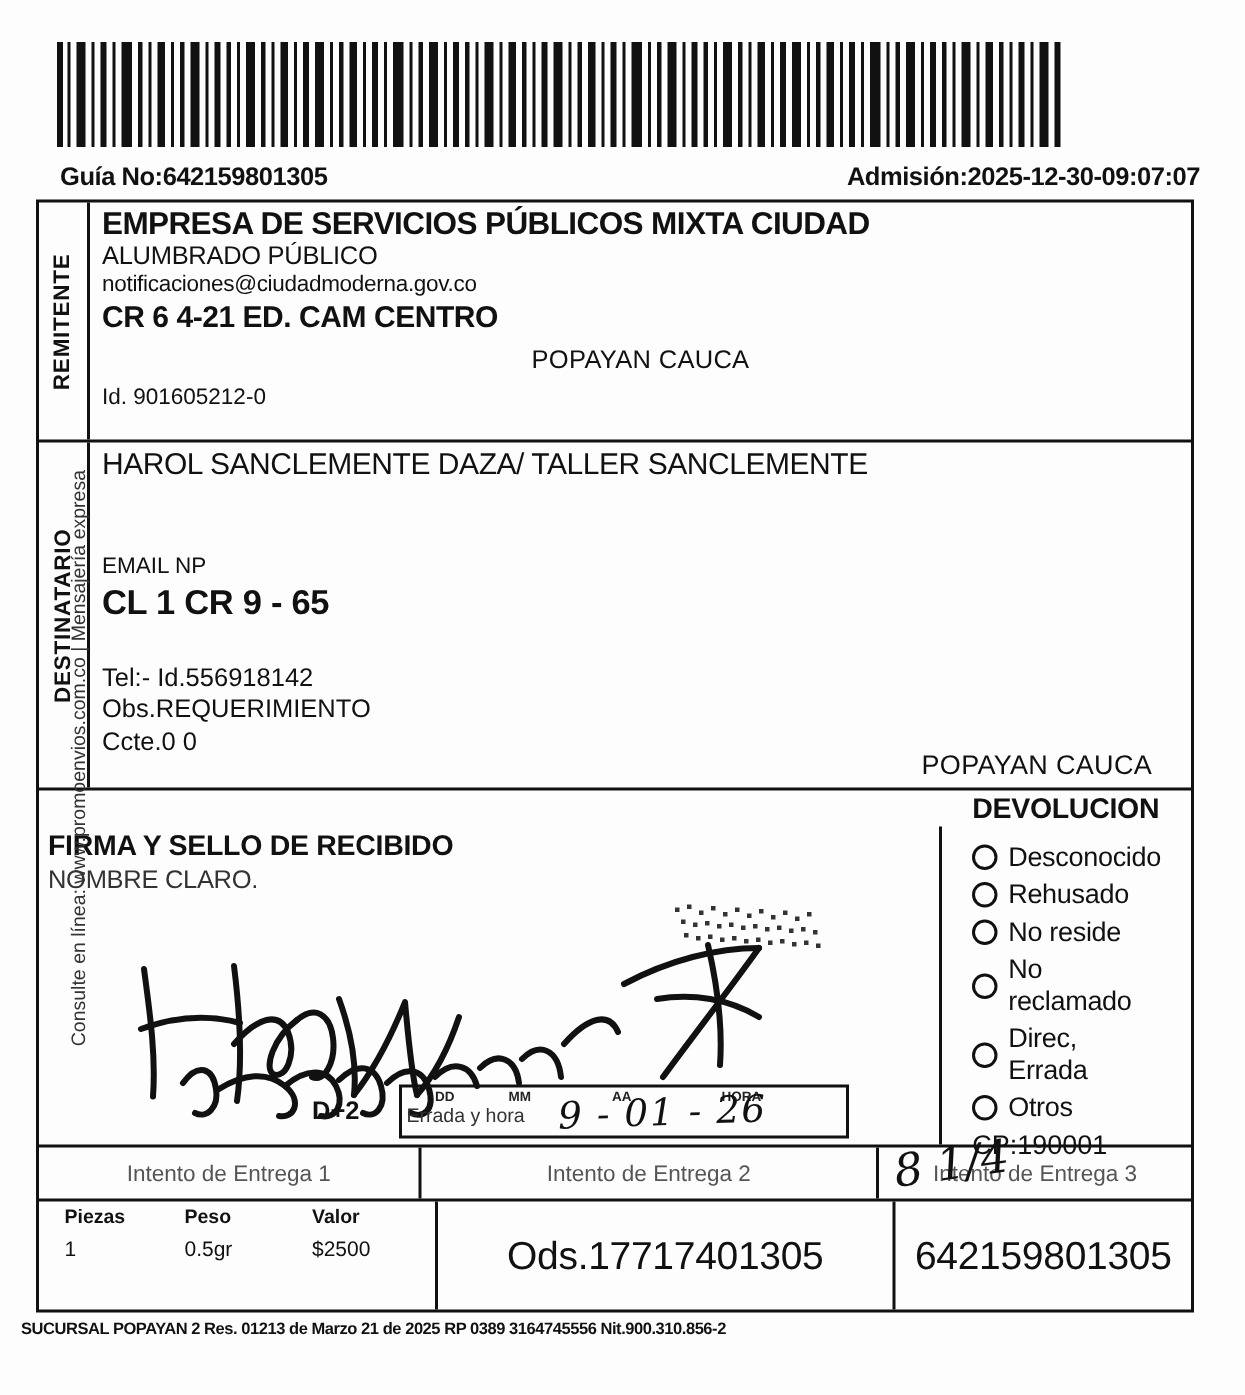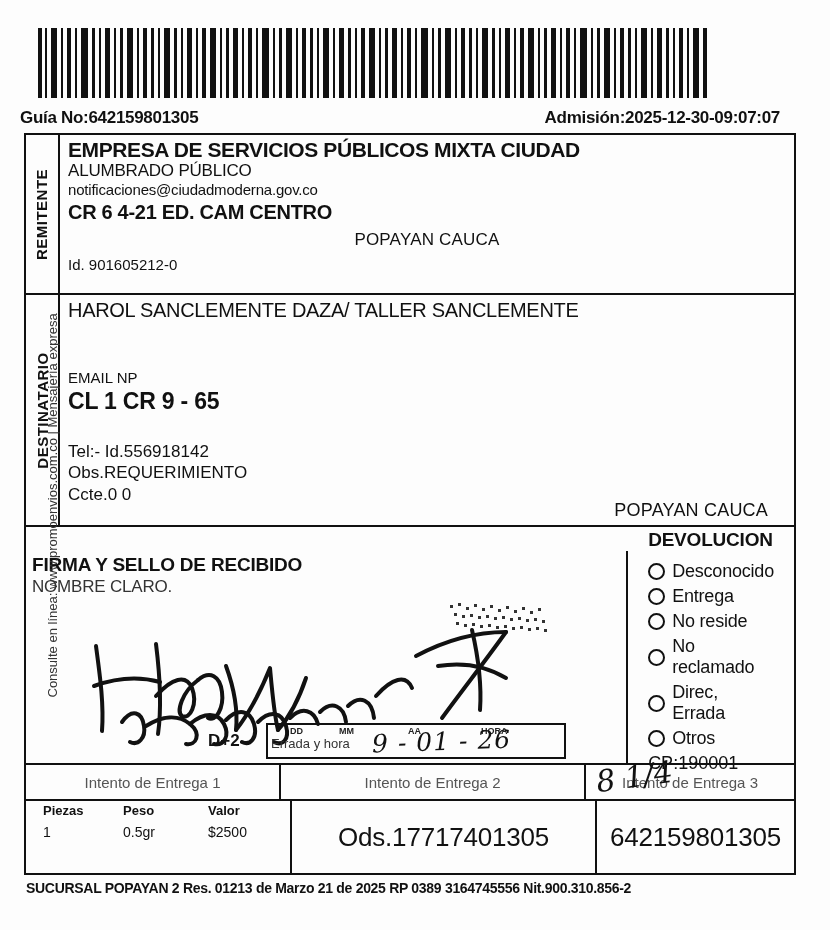"Guía No:642159801305" .guia-line { left: 20px -> 40px }
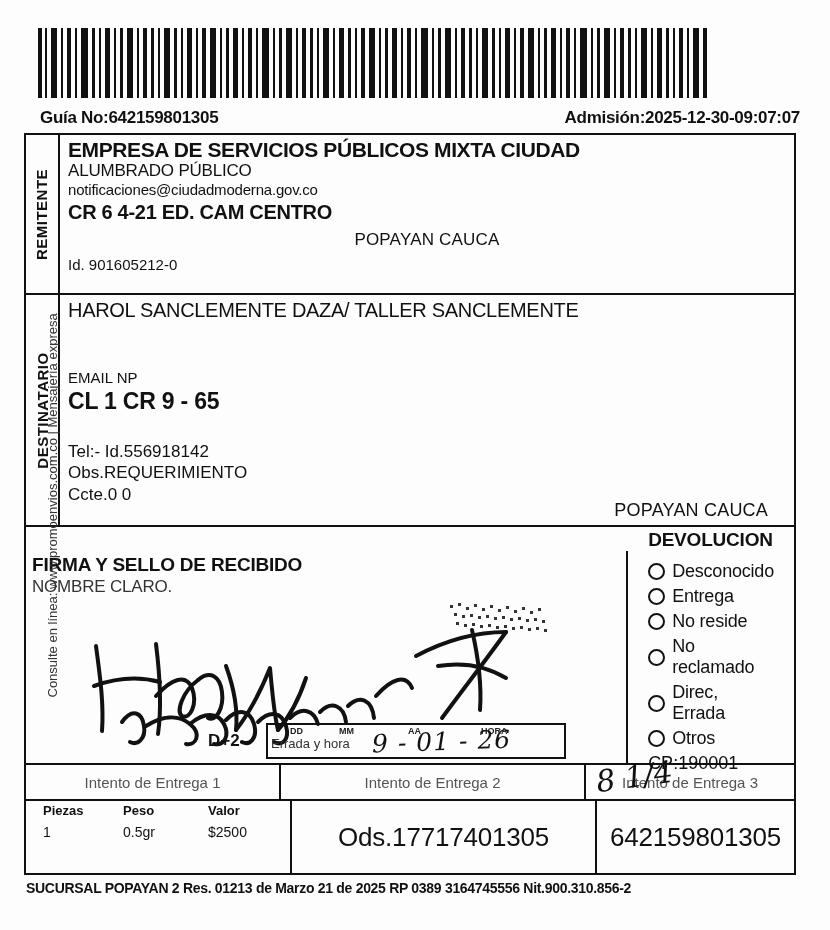"Entrega" span { text: Entrega -> Rehusado }
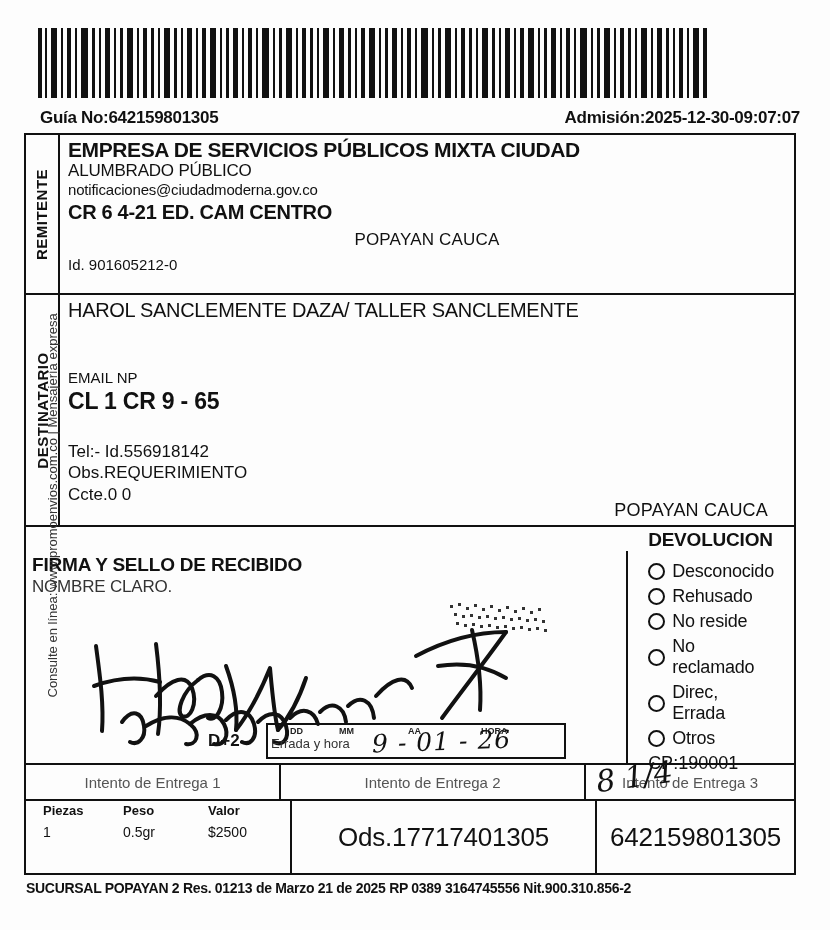"SUCURSAL POPAYAN 2 Res. 01213" .footer { font-size: 14px -> 11px; left: 26px -> 14px }
